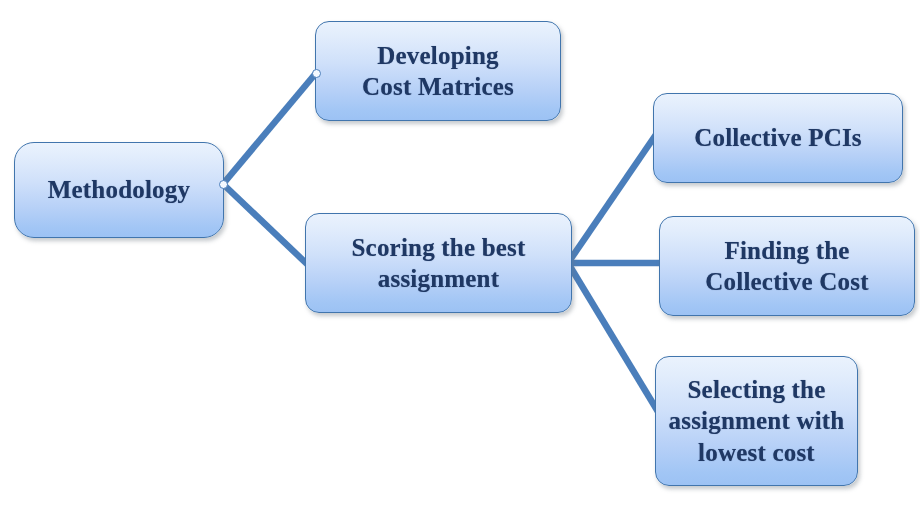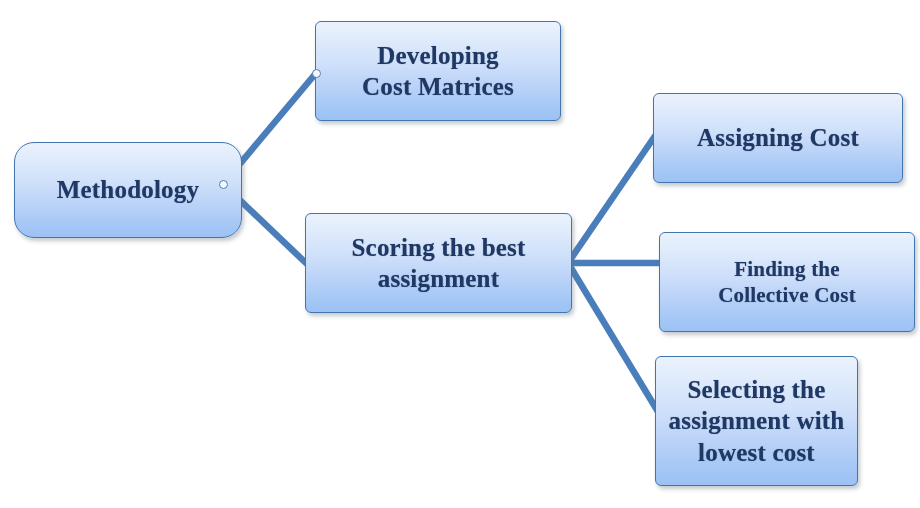"Developing" .node { border-radius: 6px -> 14px }
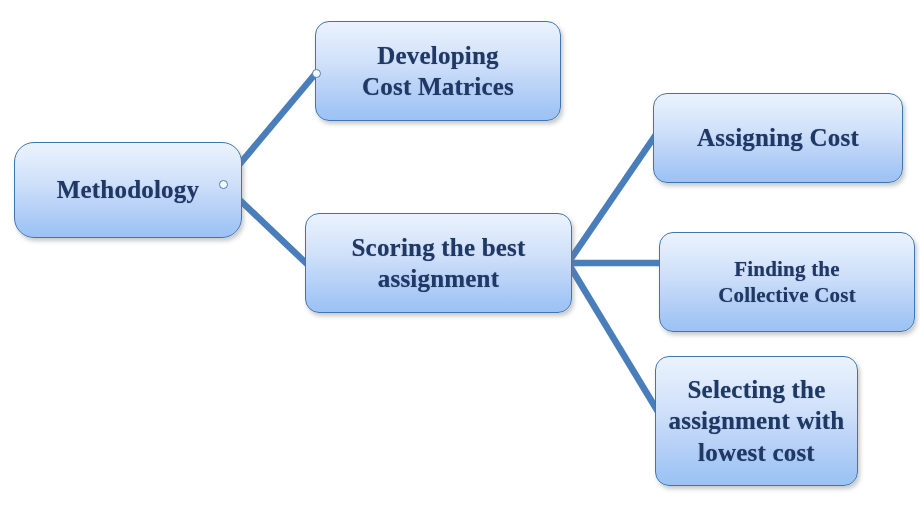"Assigning Cost" span.label { text: Assigning  Cost -> Collective  PCIs }
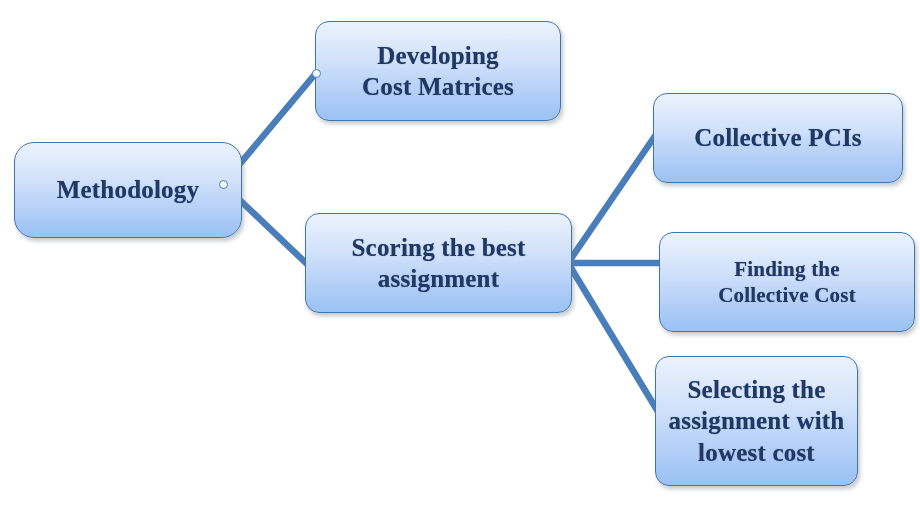"Methodology" #node-methodology { width: 228px -> 210px }
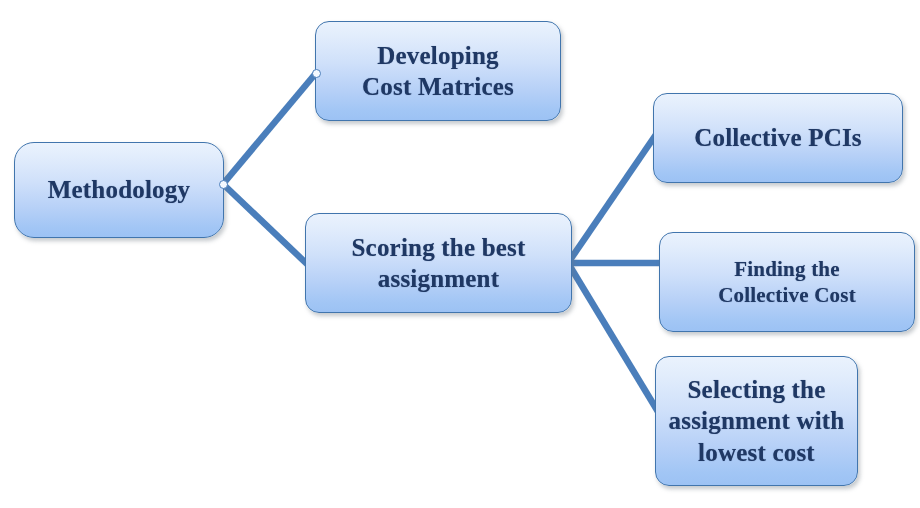"Finding the" #node-finding { font-size: 21px -> 25px; top: 232px -> 216px }
